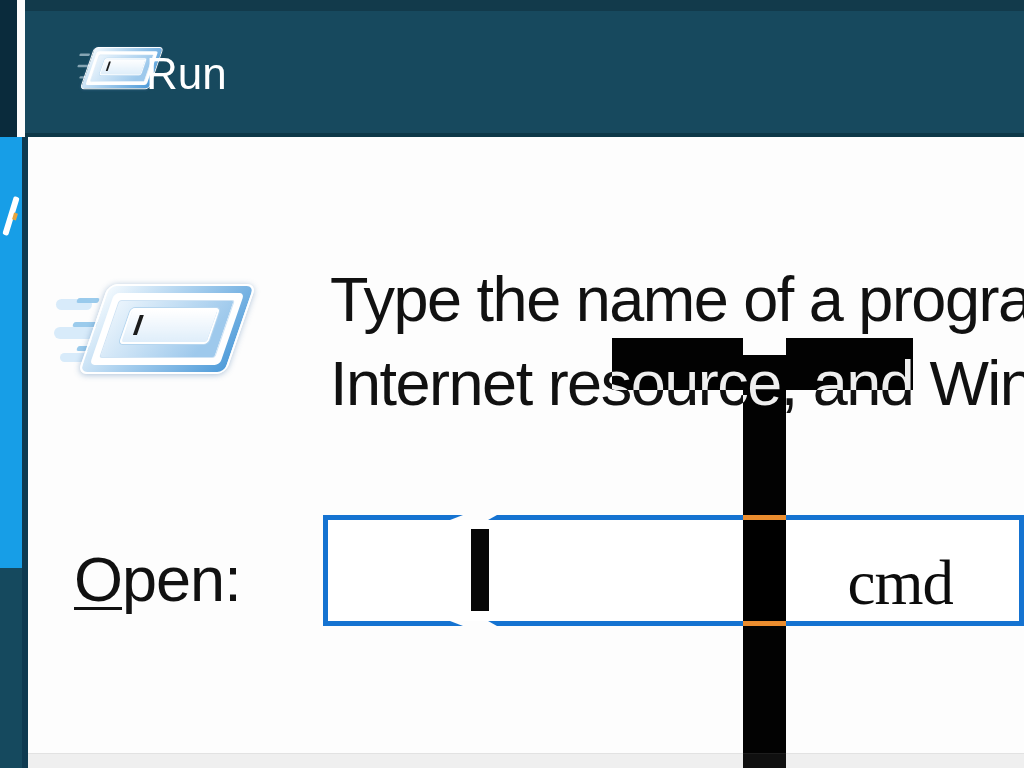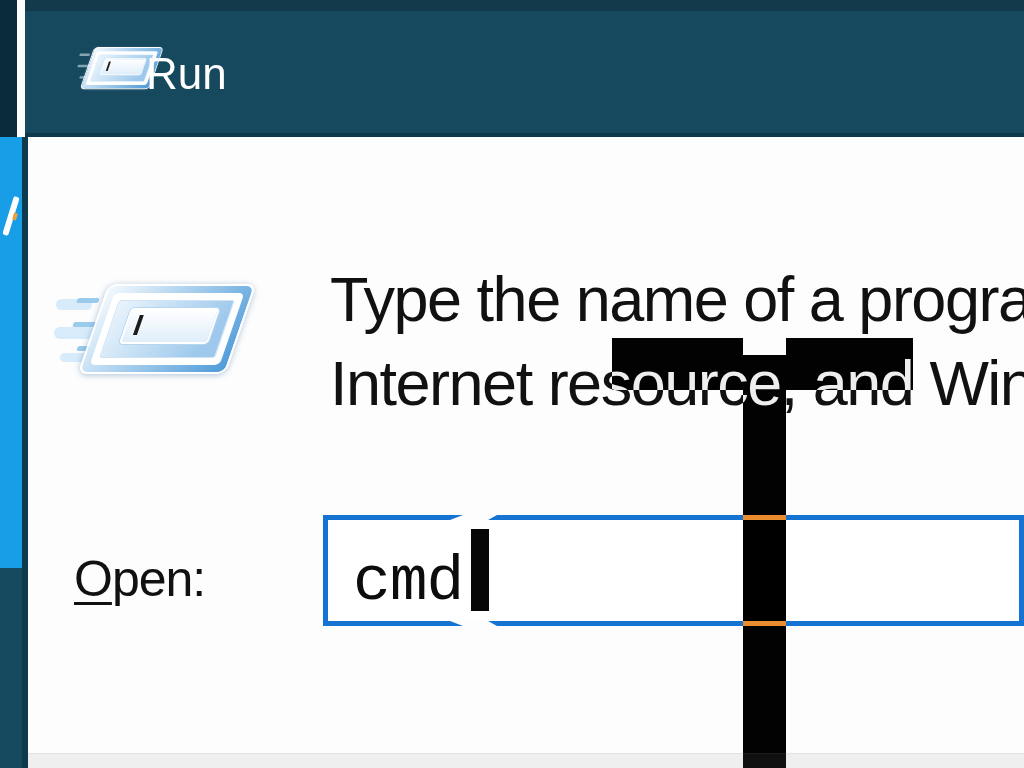"Open:" .open-label { font-size: 50px -> 63px }
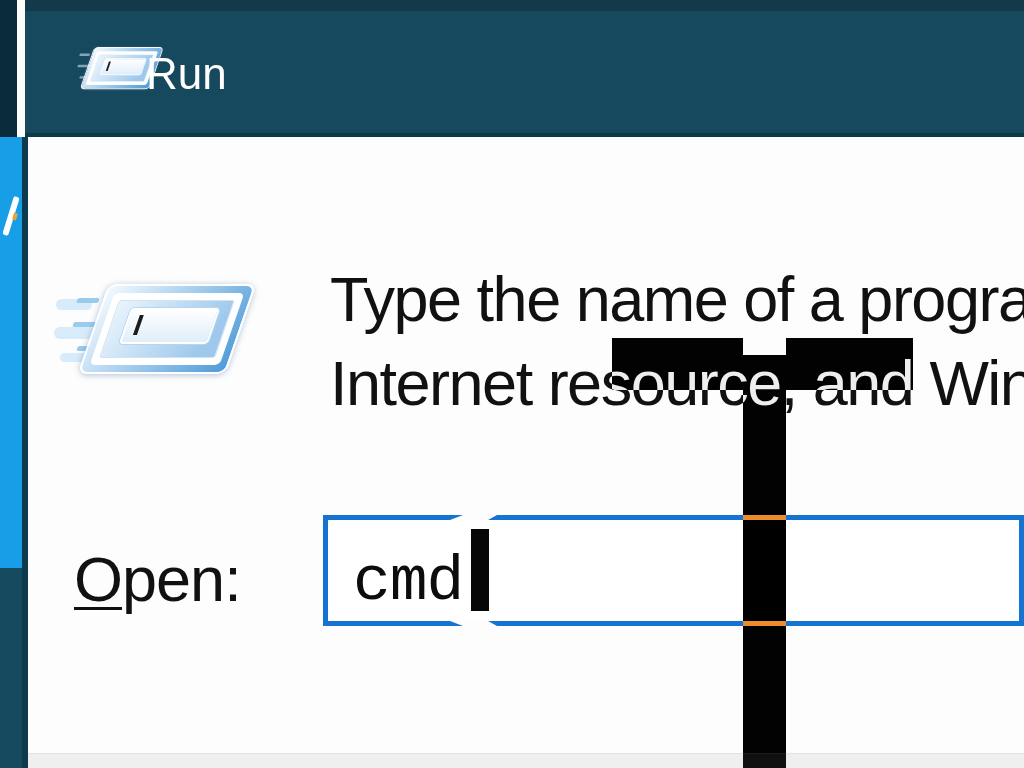"cmd" .command-input-box input { font-family: Liberation Mono, monospace -> Liberation Serif, serif; text-align: none -> right }
